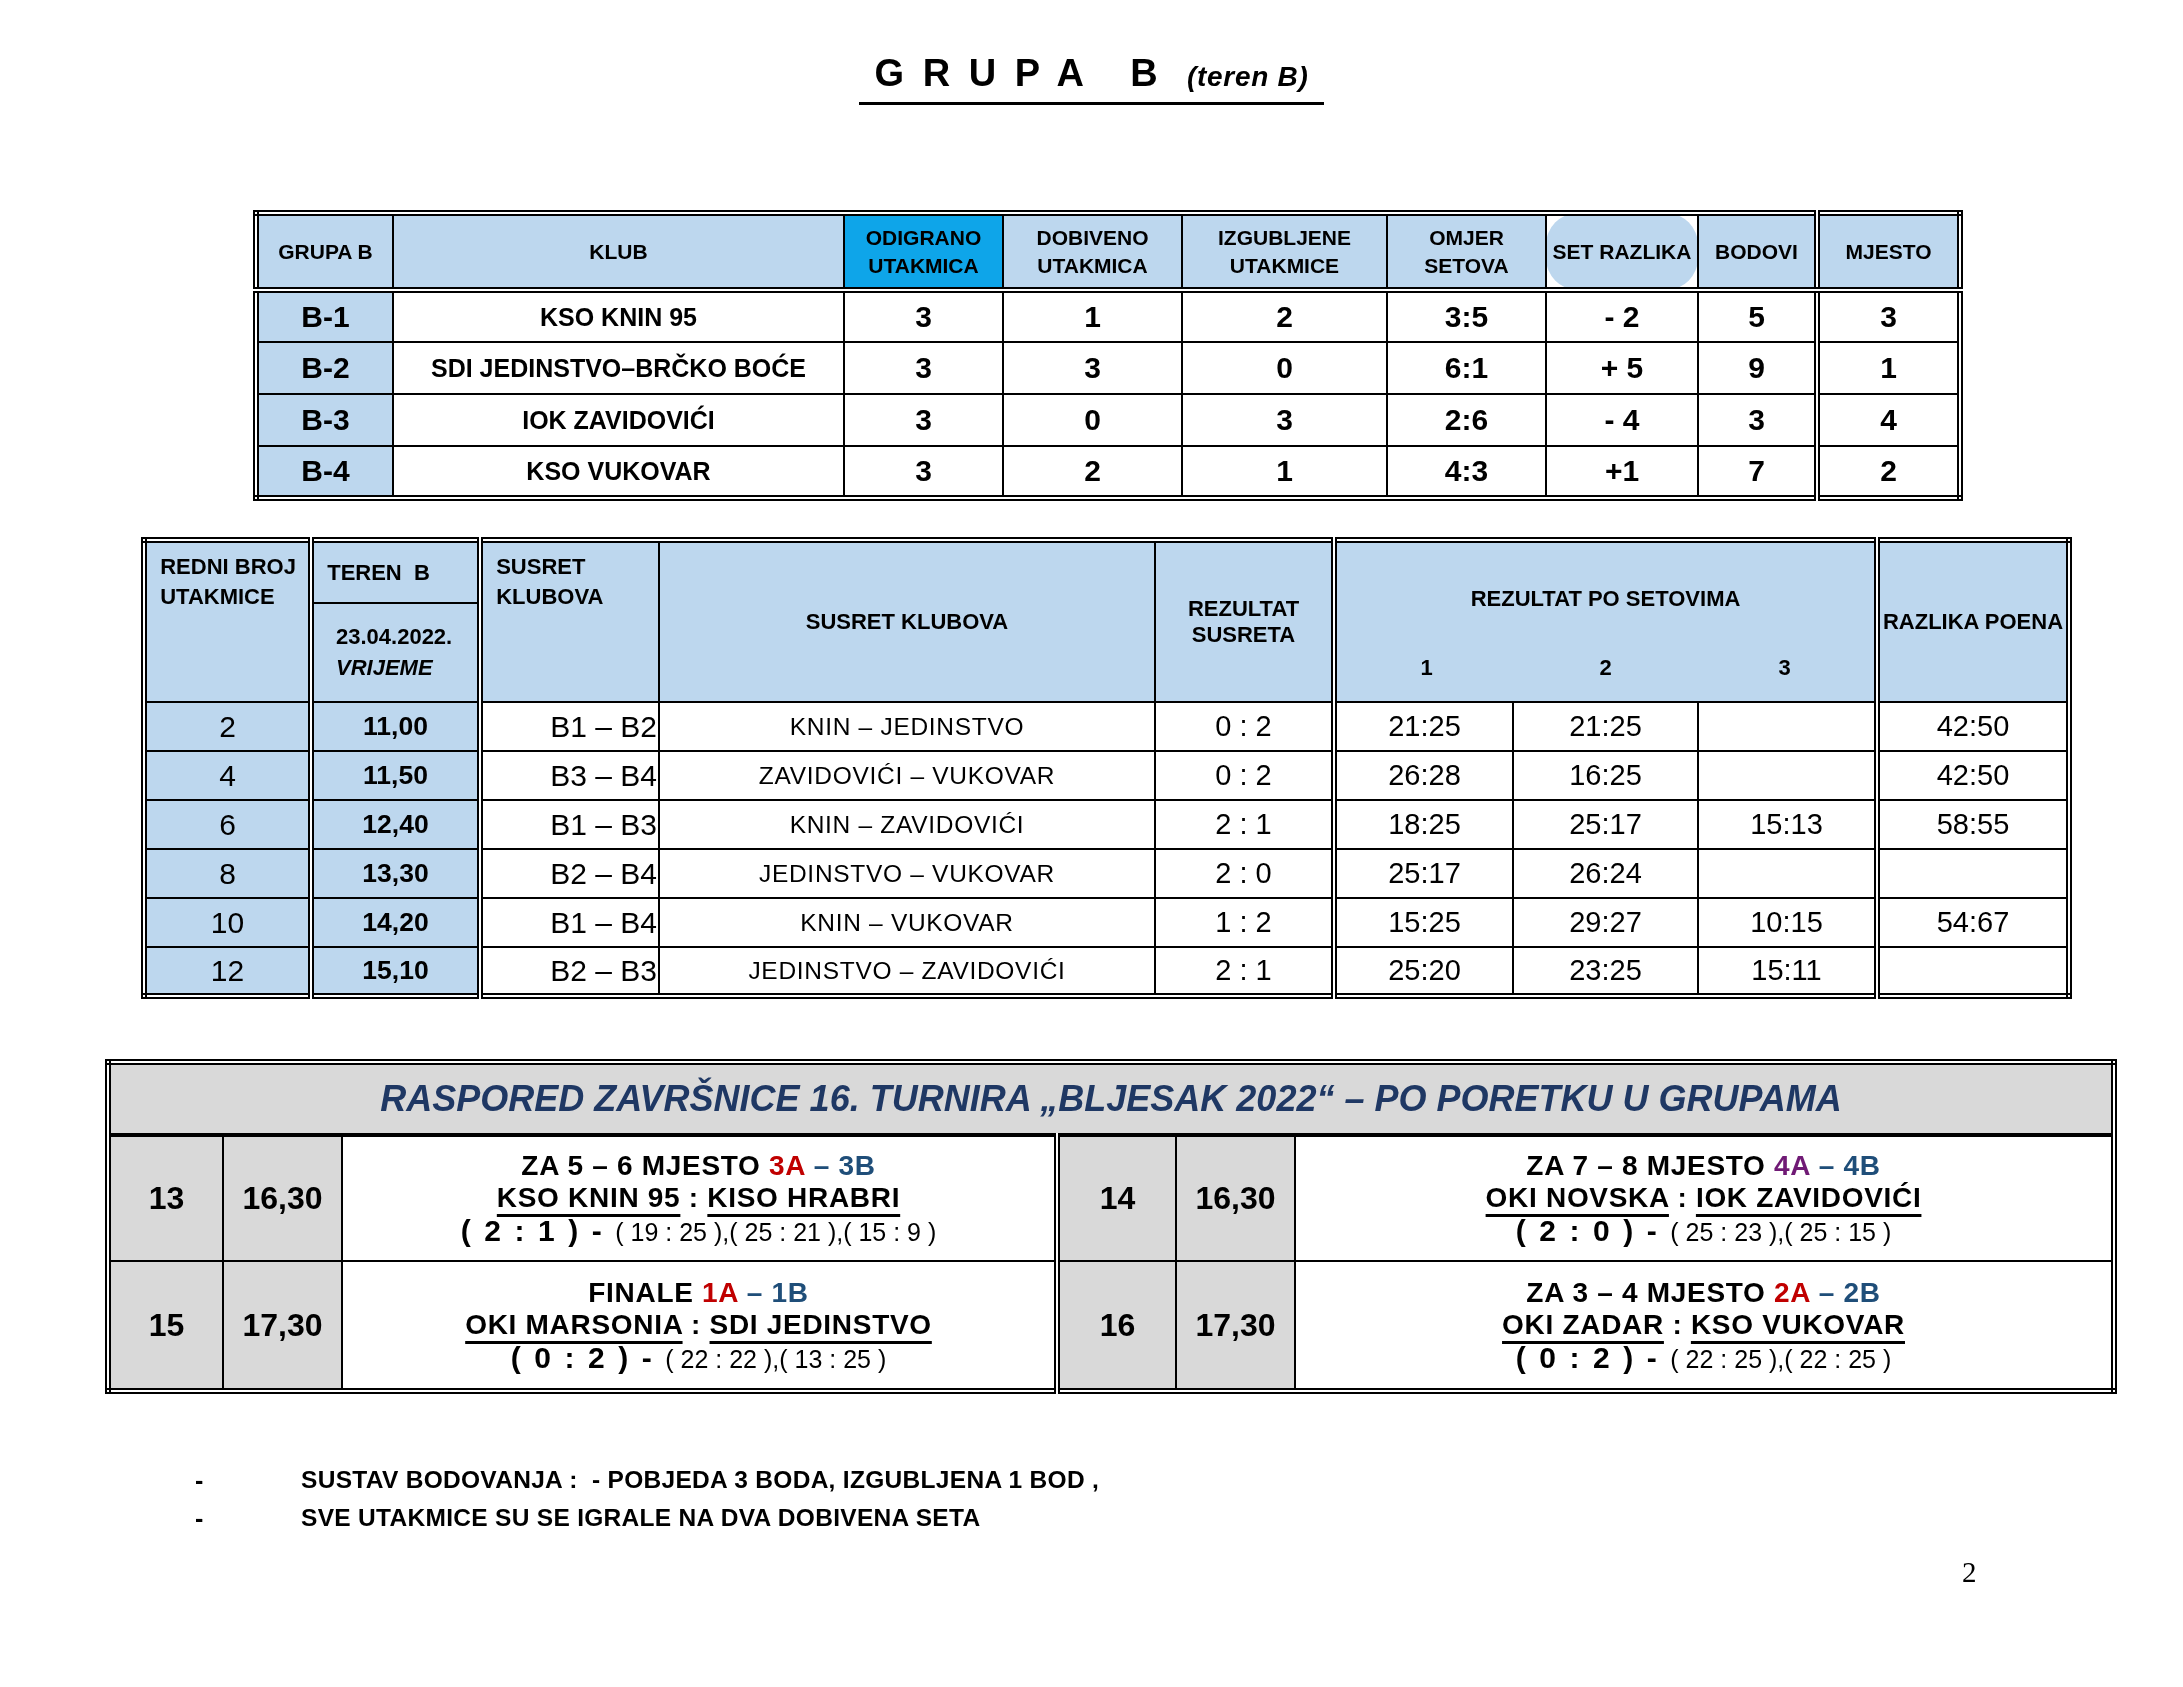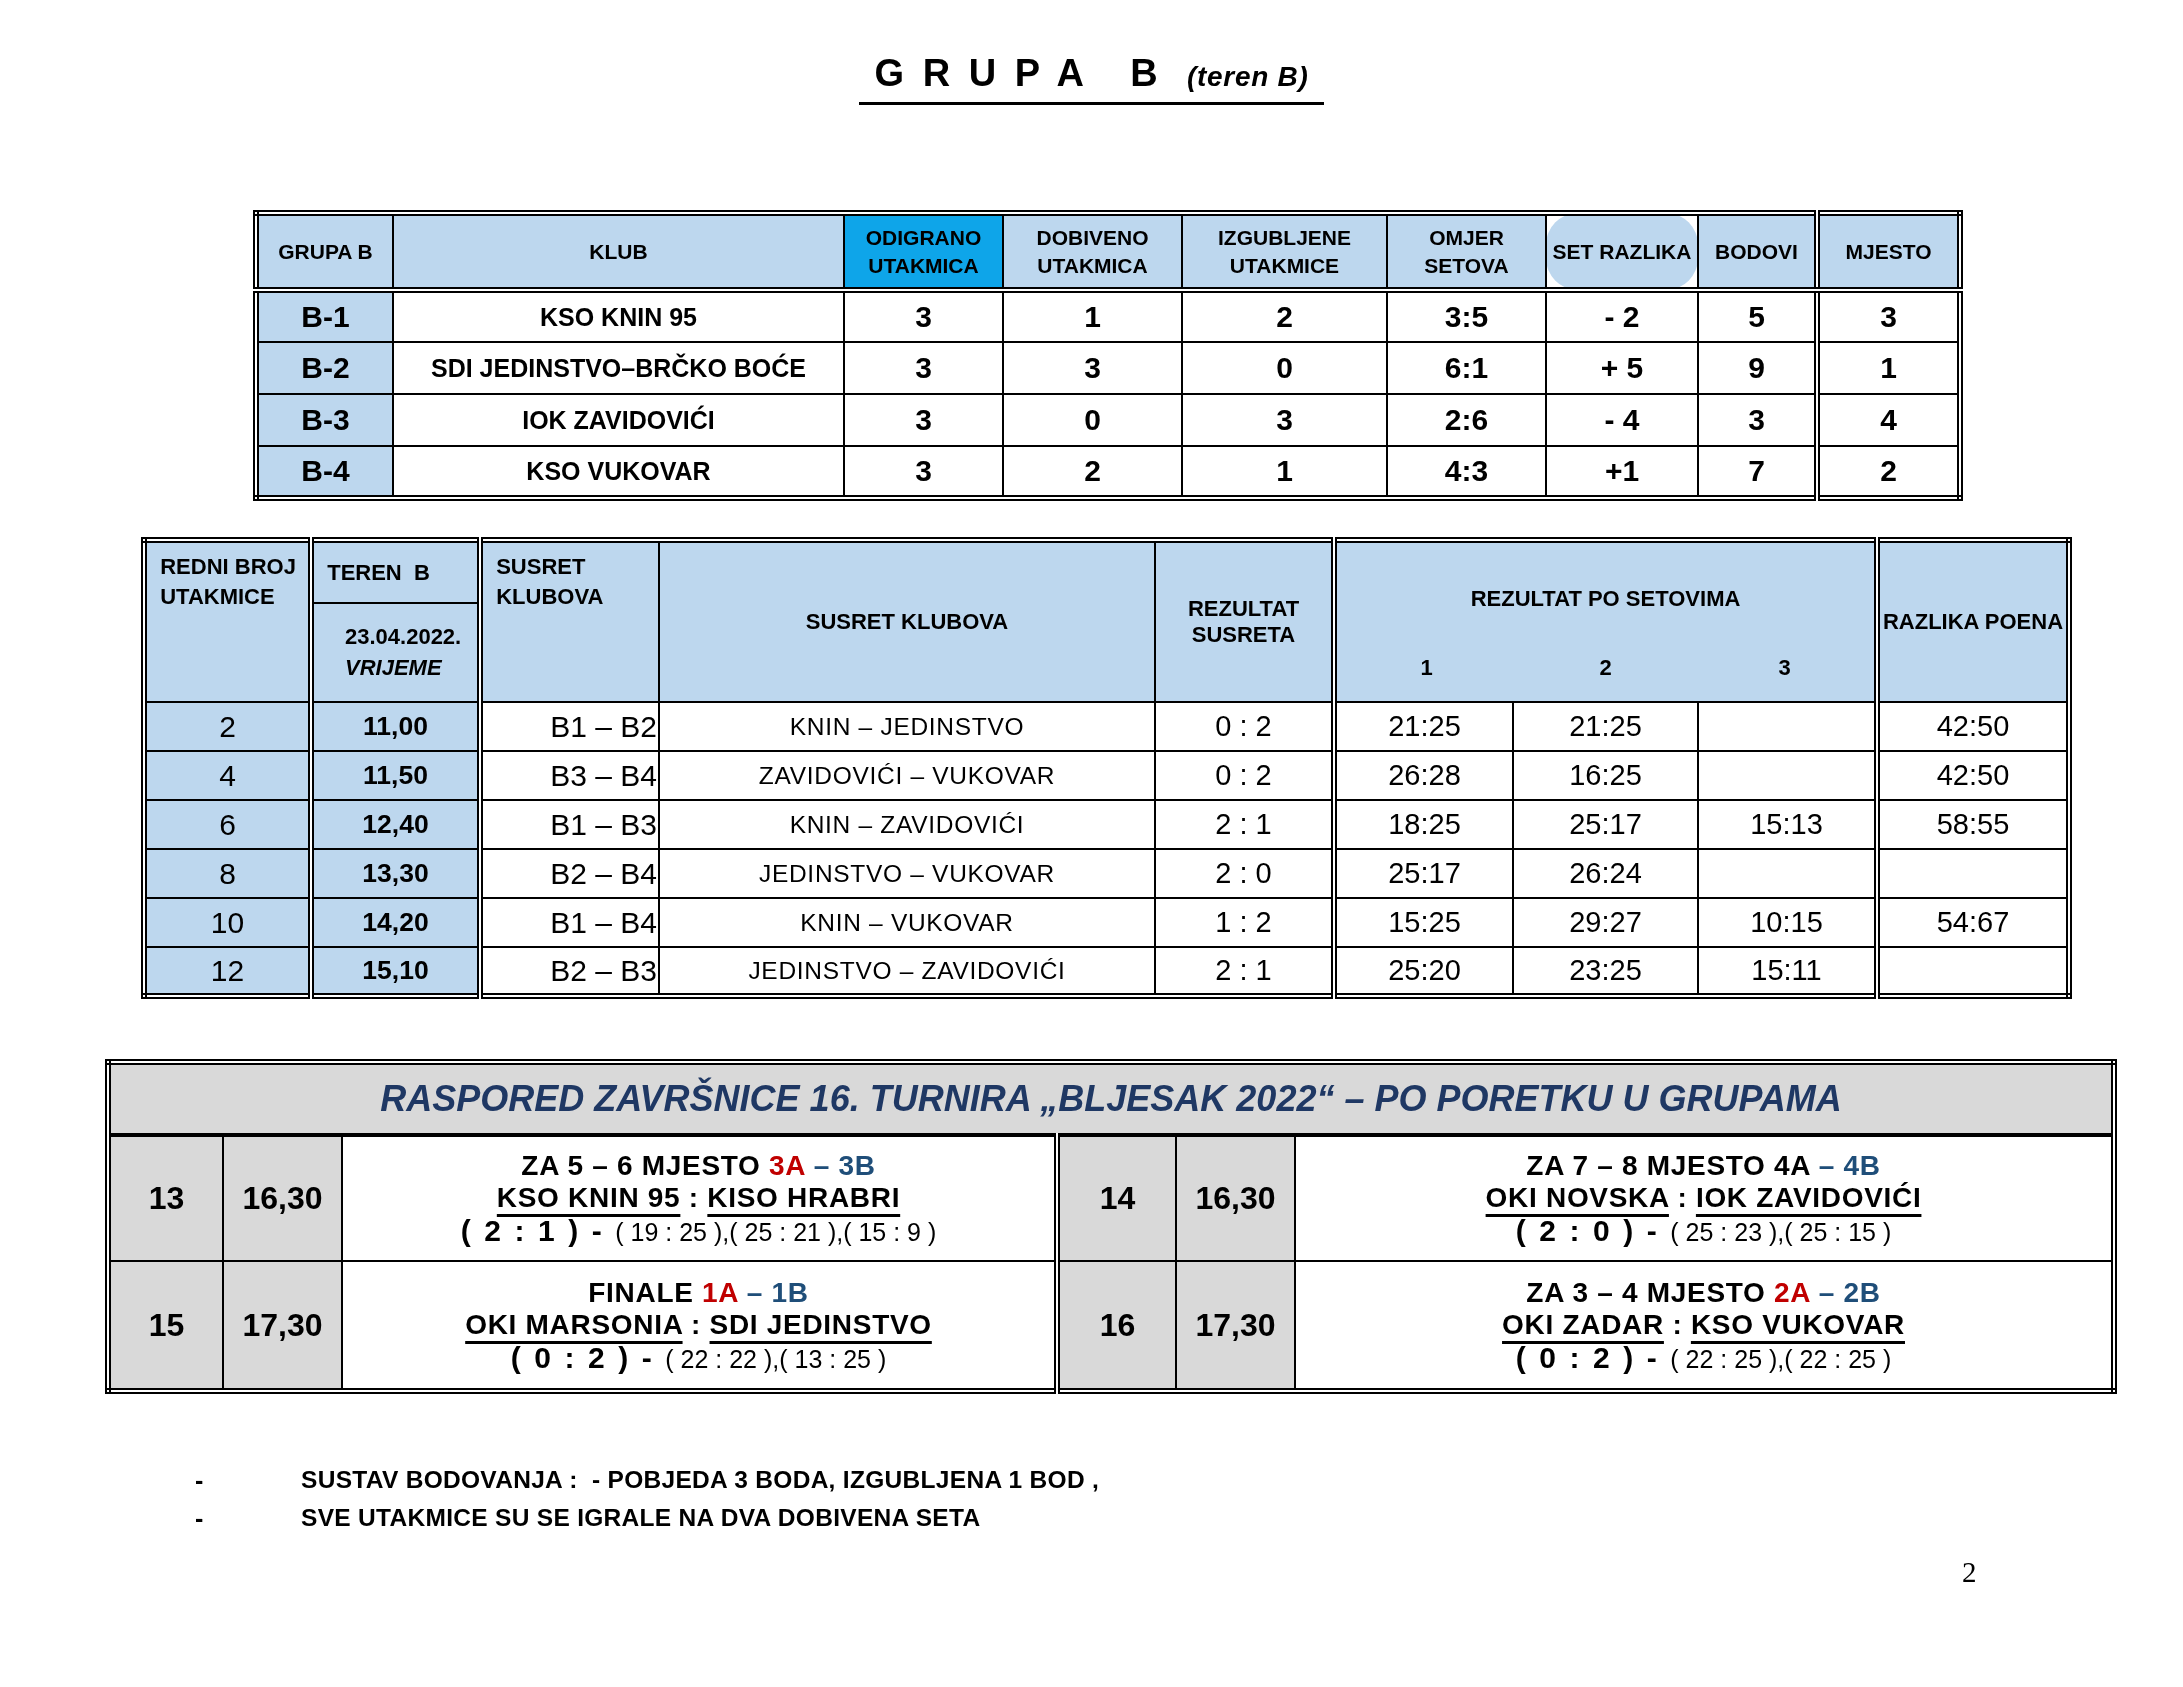"23.04.2022." .t2 .h-split .bot { padding-left: 31px -> 22px }
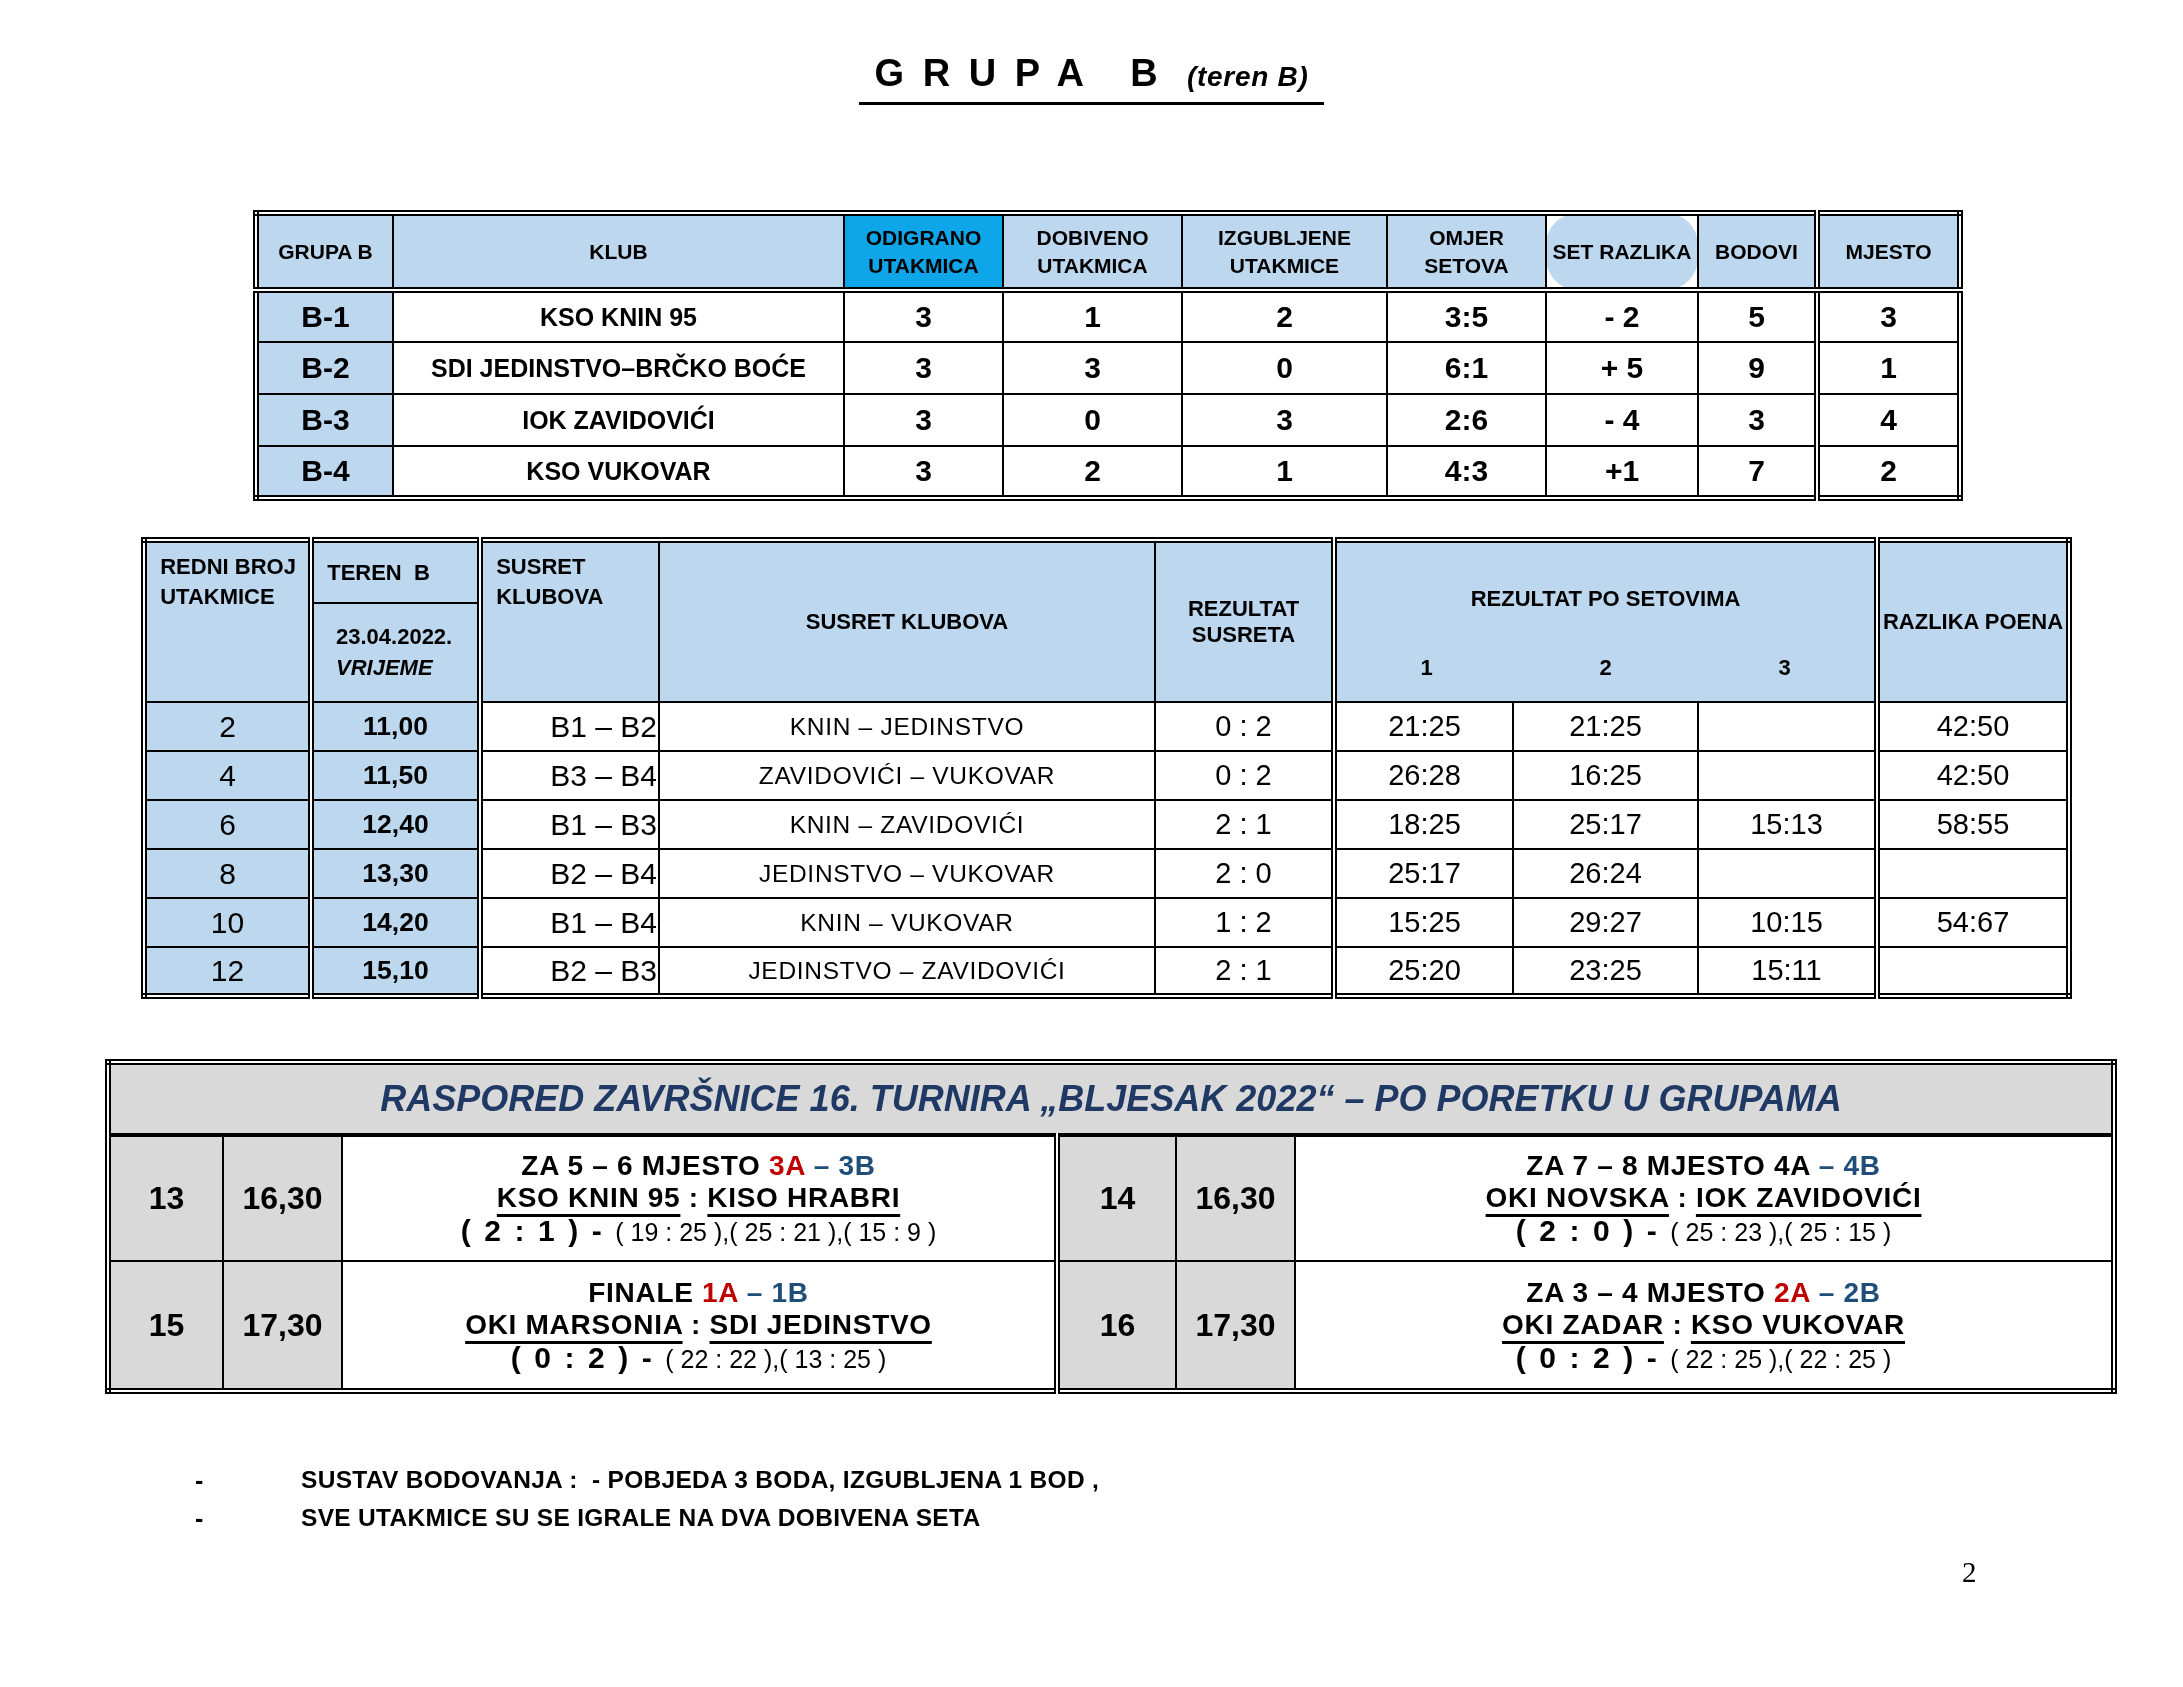"4A" span { color: #000000 -> #701a75 }
